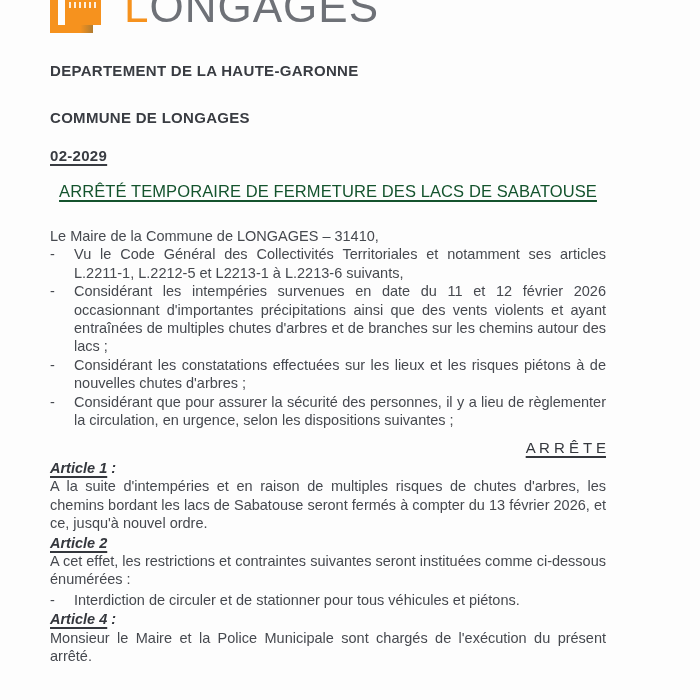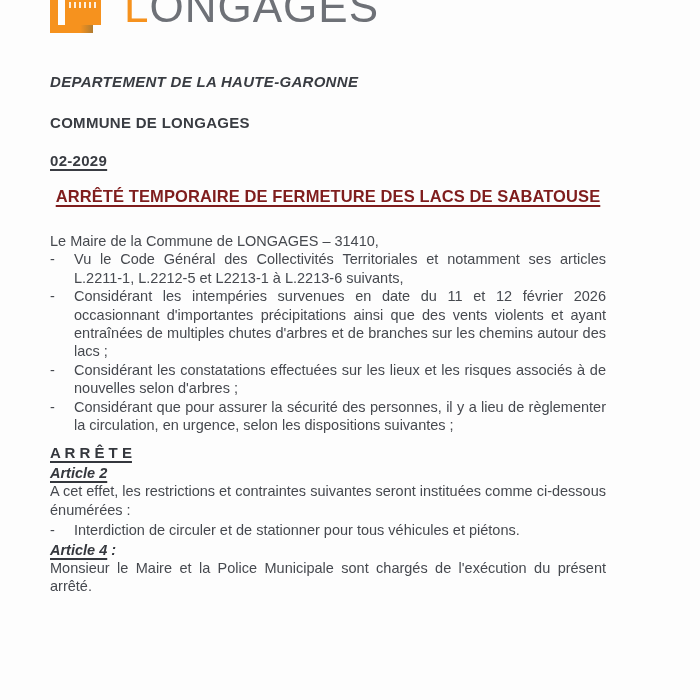"DEPARTEMENT DE LA HAUTE-GARONNE" .dept-line { font-style: italic -> none; margin-top: 37px -> 26px }
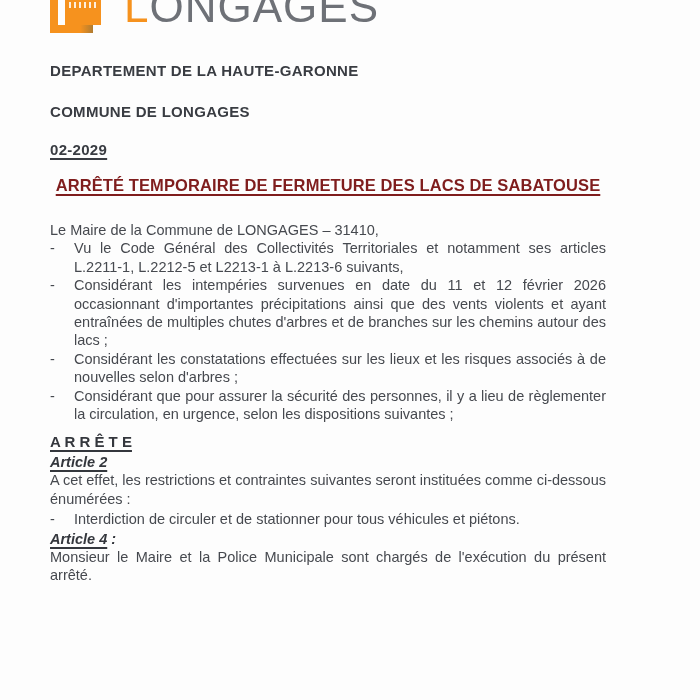"COMMUNE DE LONGAGES" .commune-line { margin-top: 24px -> 30px }
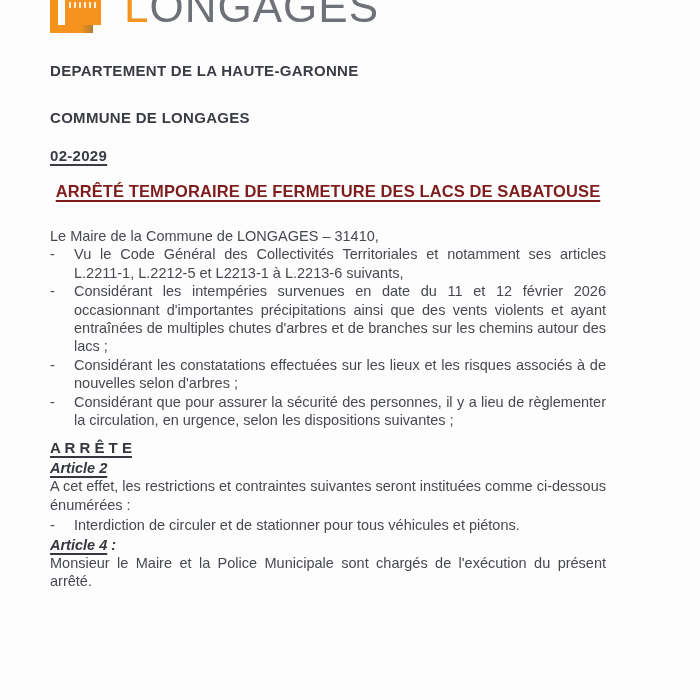"ARRÊTÉ TEMPORAIRE DE FERMETURE DES" .doc-title { color: #7f1d1d -> #14532d; font-weight: bold -> normal }
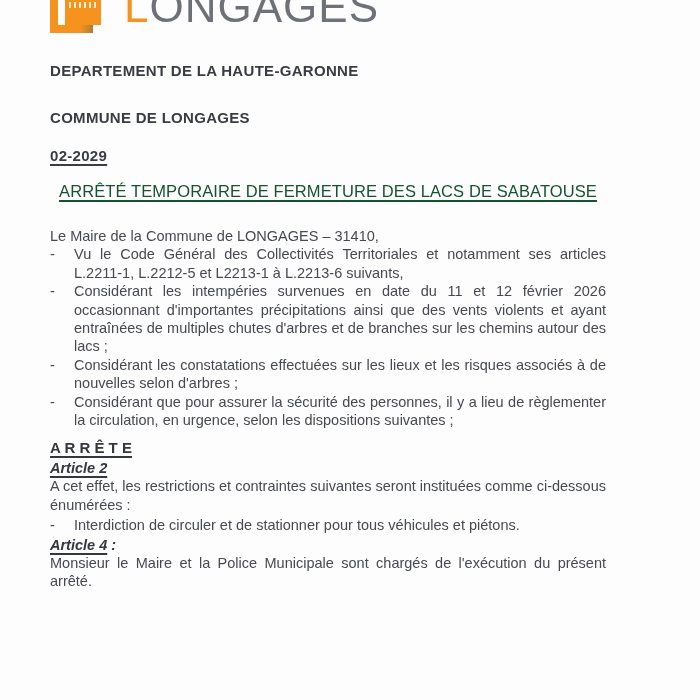"Considérant les constatations effectuées" span.txt { text: associés à de nouvelles selon -> piétons à de nouvelles chutes }
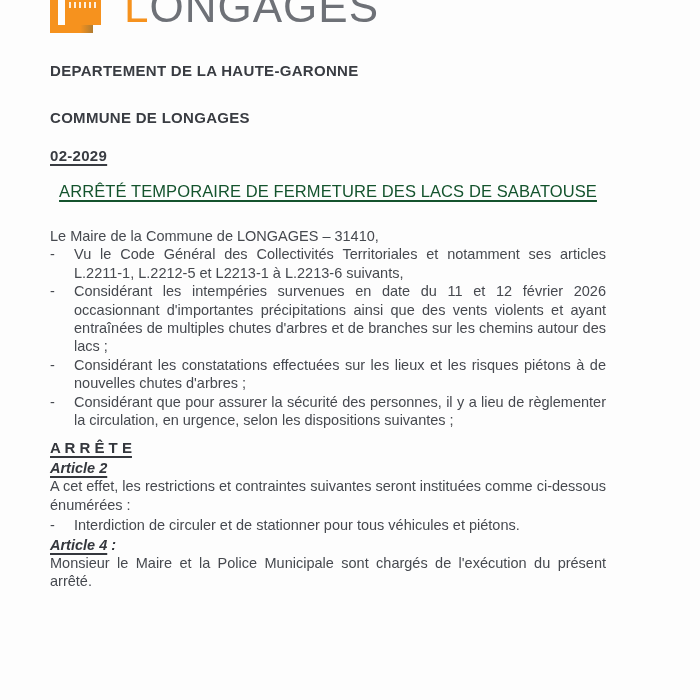"A R R Ê T" .arrete { font-weight: bold -> normal; text-align: left -> right }
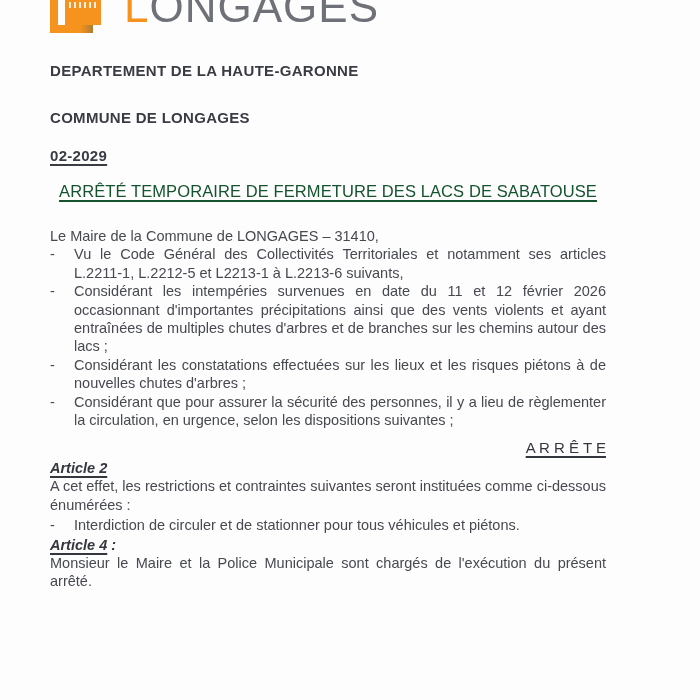"Article 1 :" div.article-head { html: none -> <div><span>Article 1</span><span> :</span></div> }
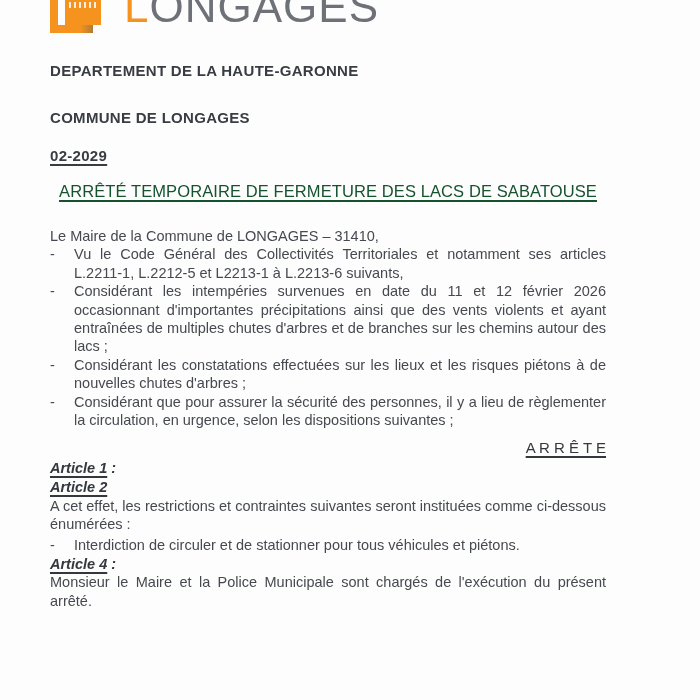"A la suite d'intempéries et" p.article-body { html: none -> <p>A la suite d'intempéries et en raison de multiples risques de chutes d'arbres, les chemins bordant les lacs de Sabatouse seront fermés à compter du 13 février 2026, et ce, jusqu'à nouvel ordre.</p> }
